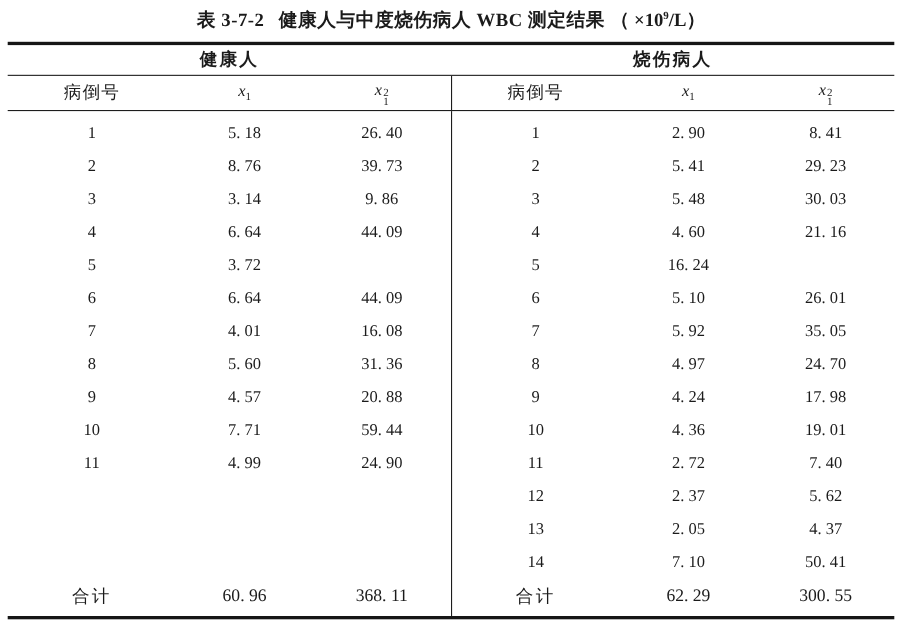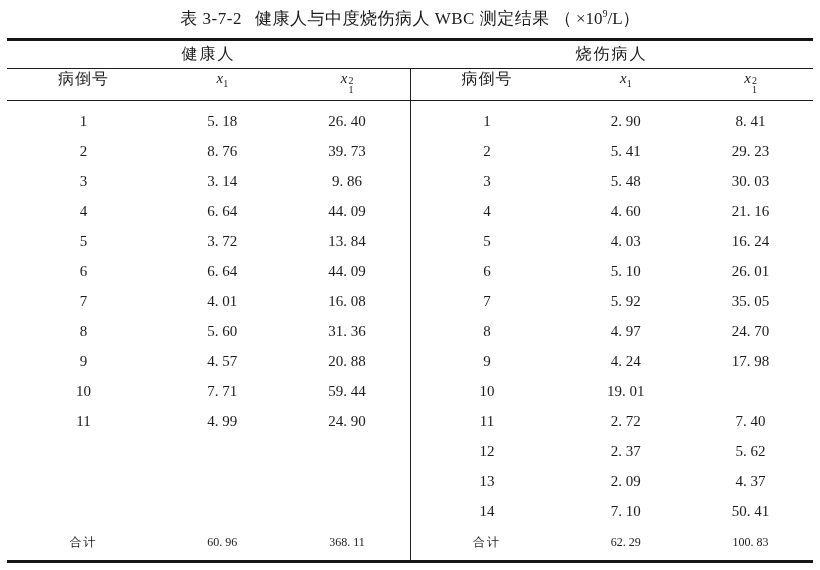"表 3-7-2 健康人与中度烧伤病人 WBC 测定结果" .page-title { font-weight: normal -> bold }
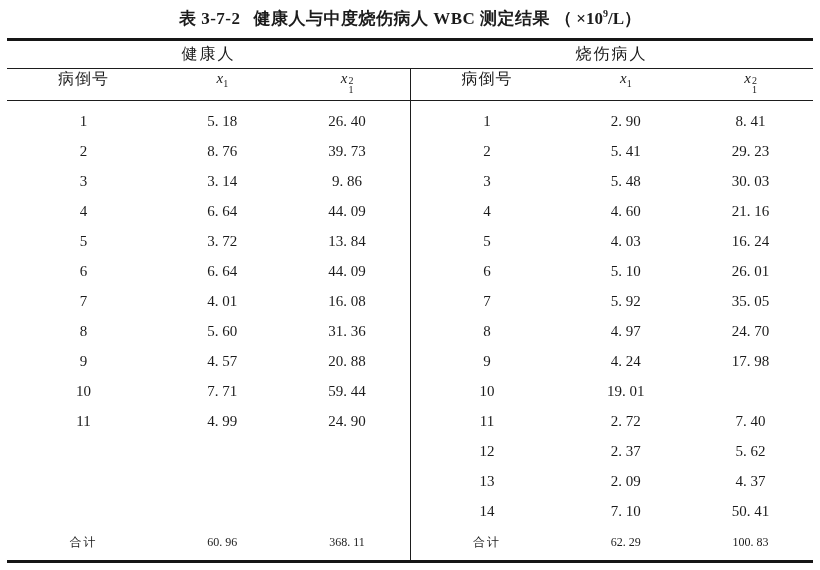"健康人" .group-row { font-weight: none -> bold }
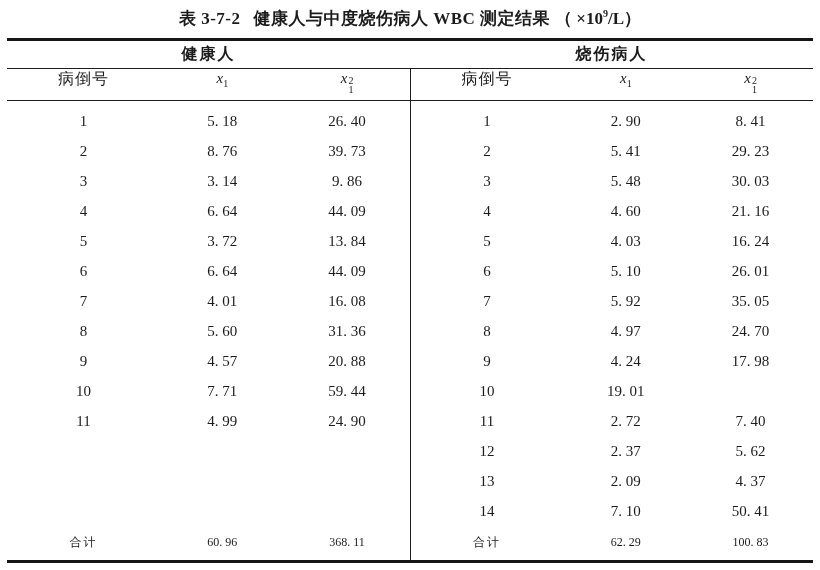"病倒号" .half { align-items: none -> center }
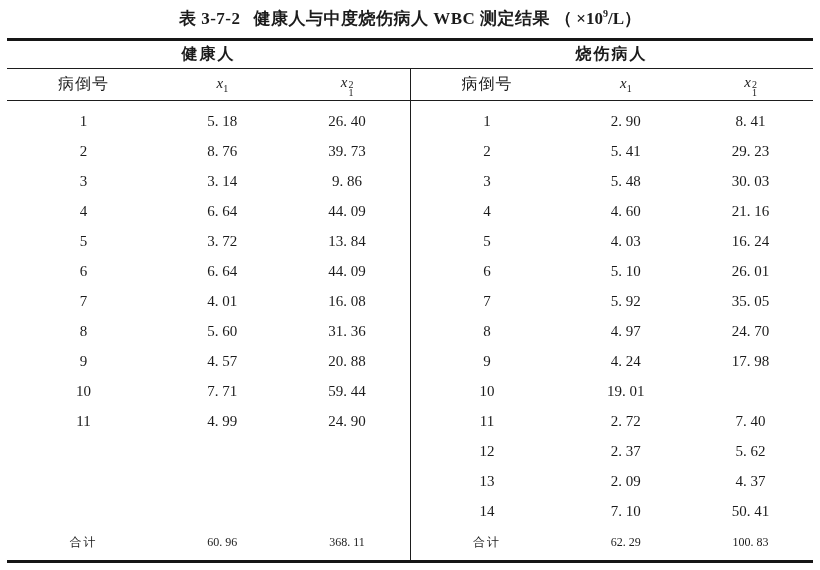"13. 84" div.cell { html: <div>13. 84</div> -> none }
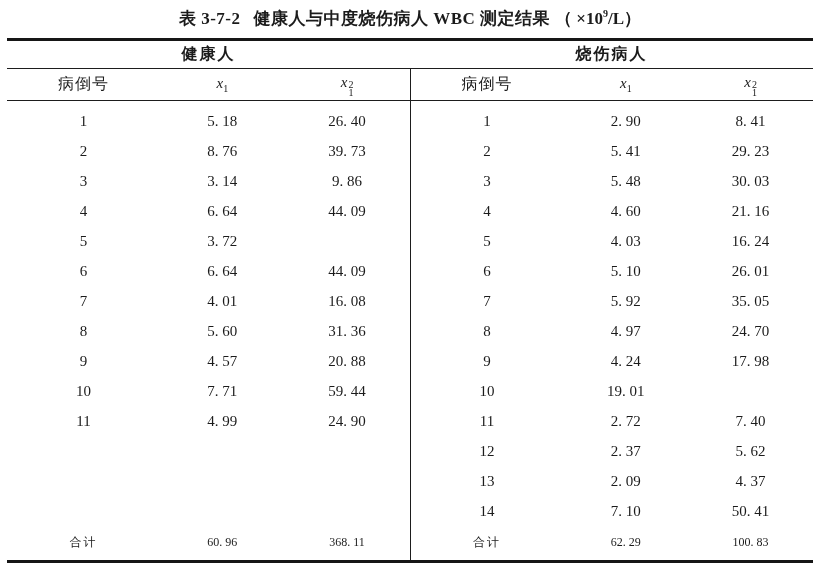"4. 03" div.cell { html: <div>4. 03</div> -> none }
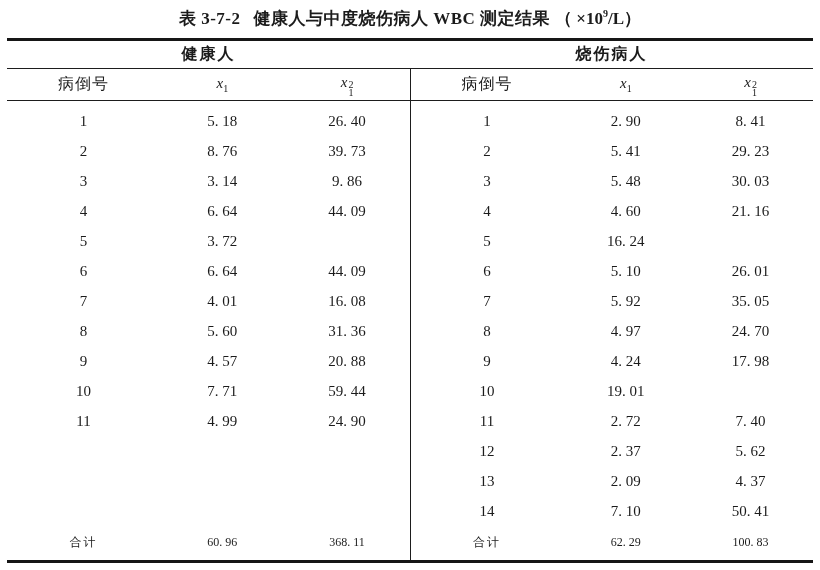"4. 36" div.cell { html: none -> <div>4. 36</div> }
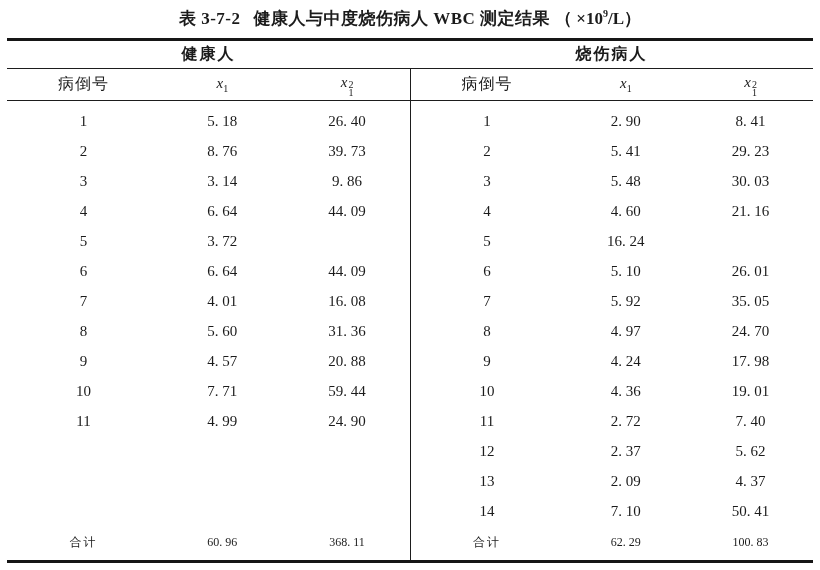"2. 09" div.cell { text: 09 -> 05 }
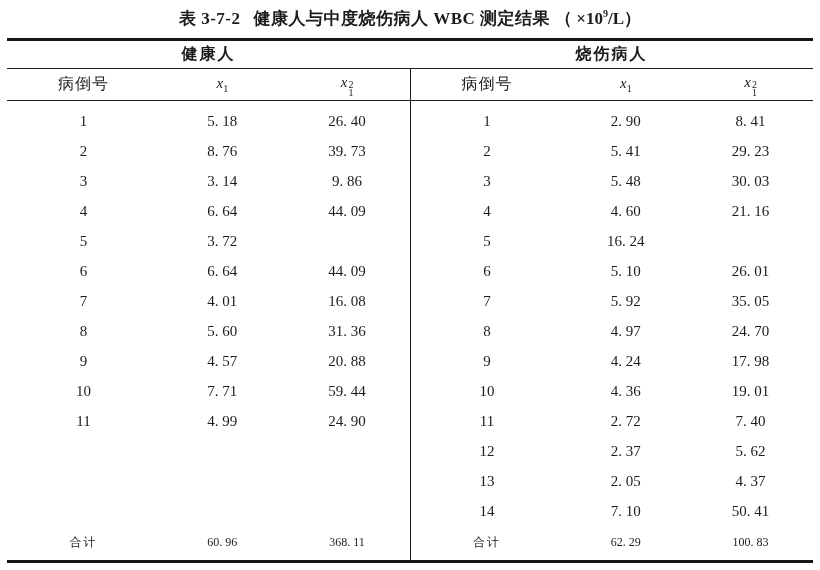"合计" .total-row { font-size: 12px -> 16px }
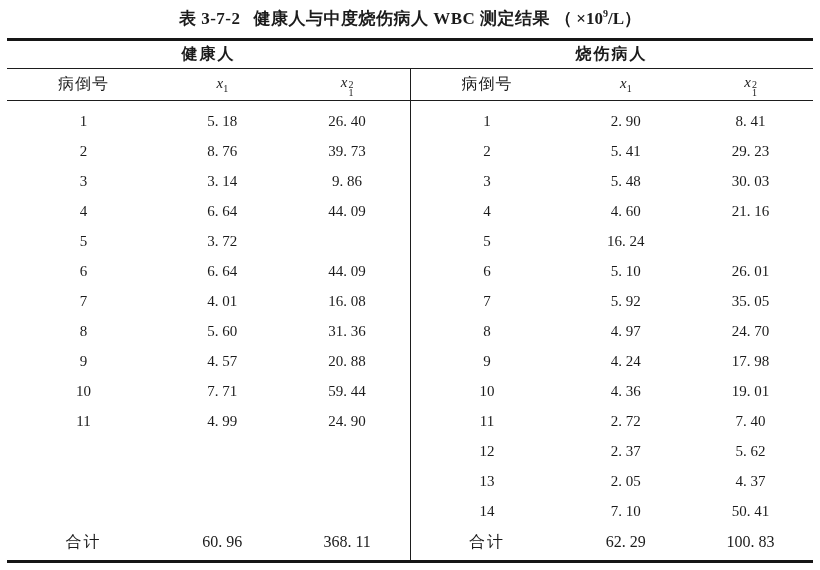"100. 83" div.cell { text: 100. 83 -> 300. 55 }
